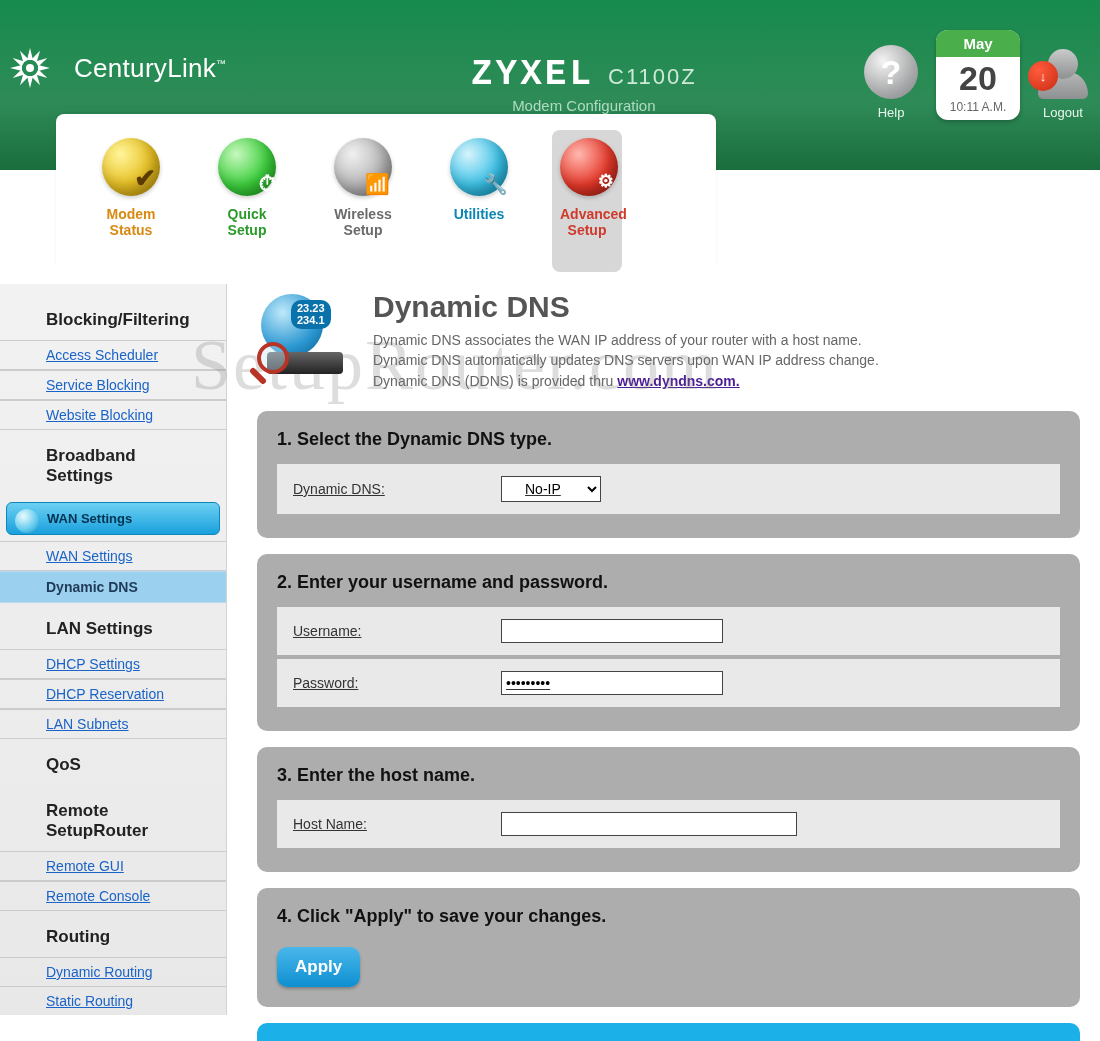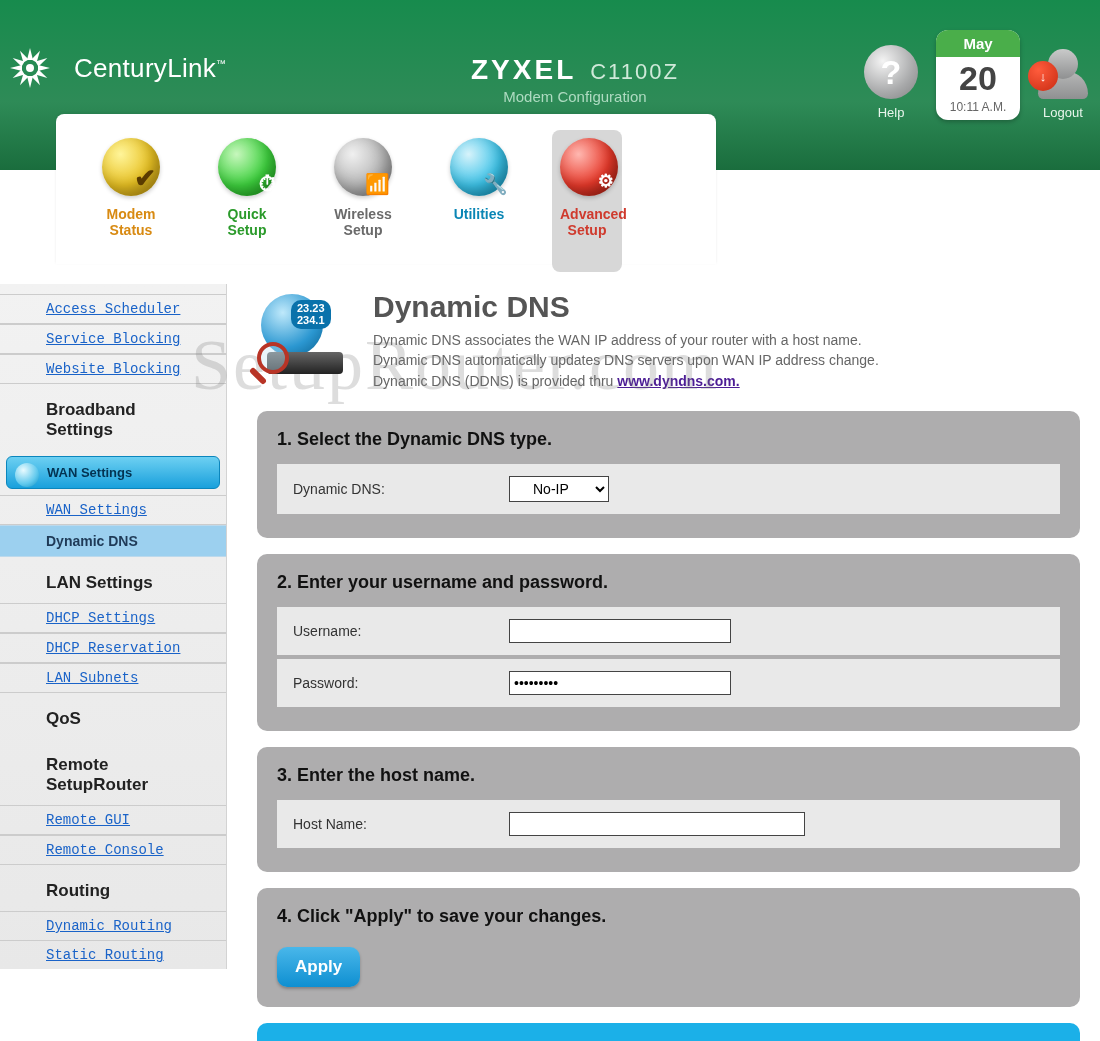"ZYXEL" .device-title { font-family: none -> Liberation Mono, monospace; font-size: 28px -> 36px }
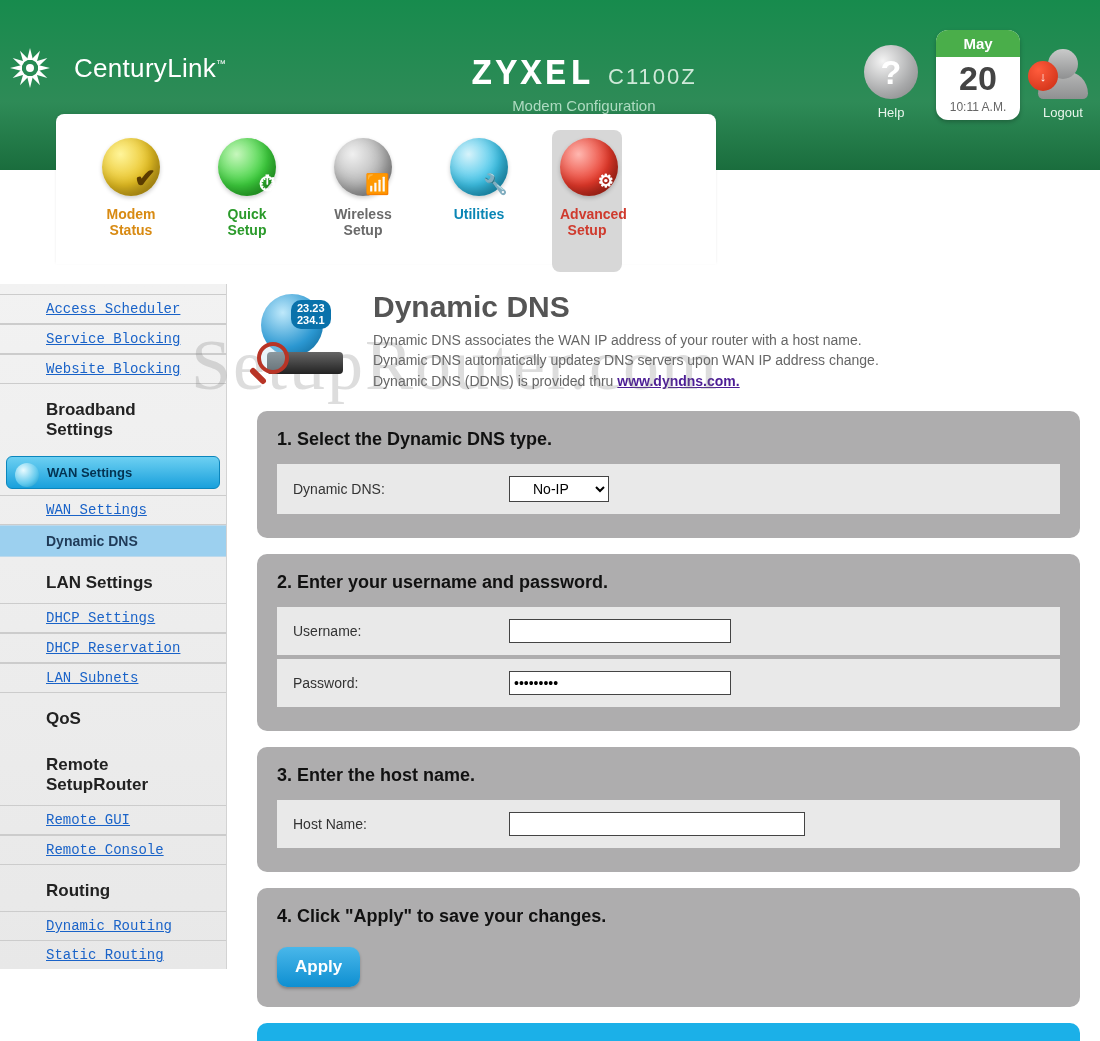"Blocking/Filtering" div.sb-heading { html: none -> <div>Blocking/Filtering</div> }
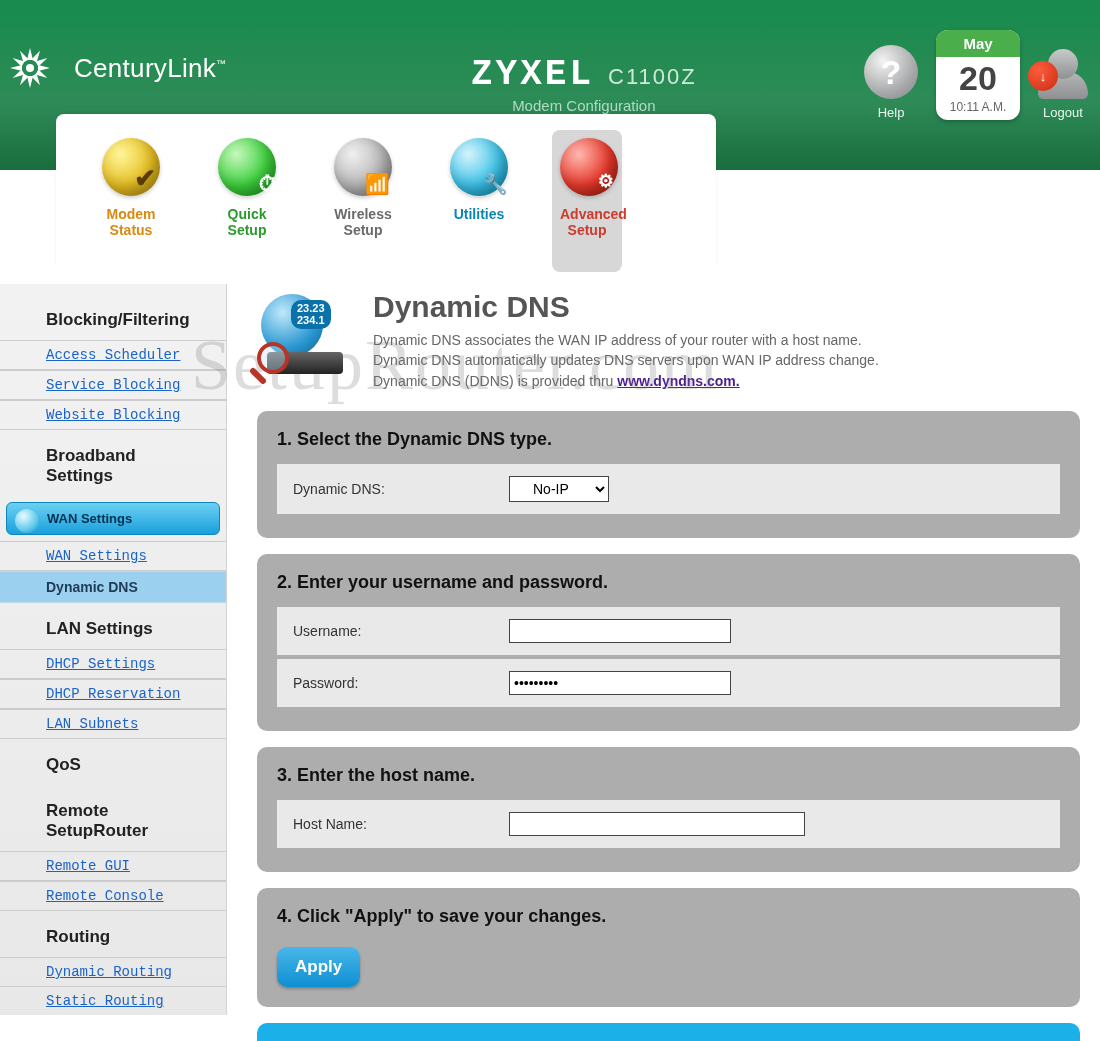"Access Scheduler" .sb-sub { font-family: Liberation Mono, monospace -> none }
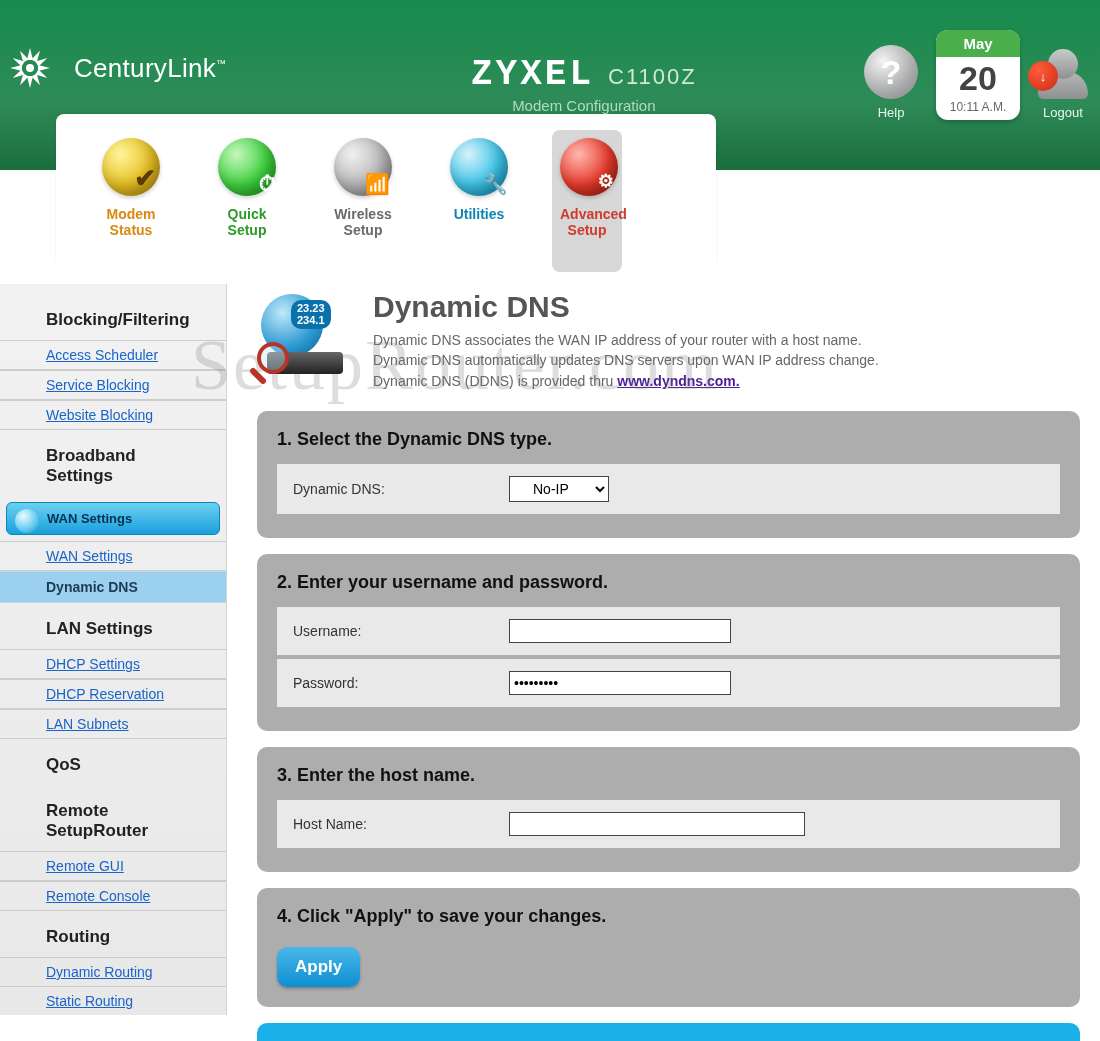"Dynamic DNS:" .field-row { gap: 16px -> 8px; text-decoration: none -> underline }
